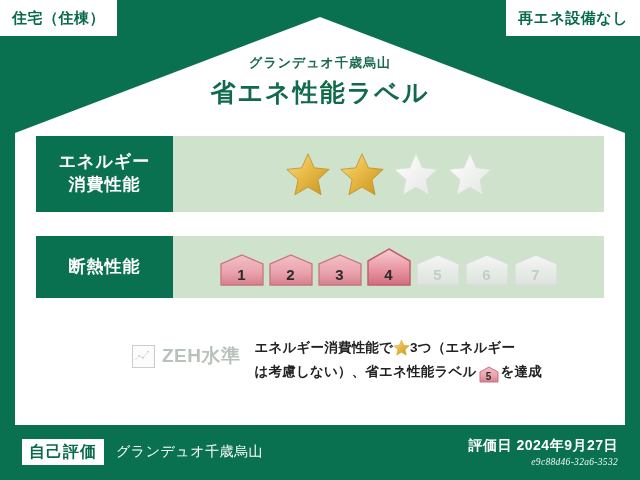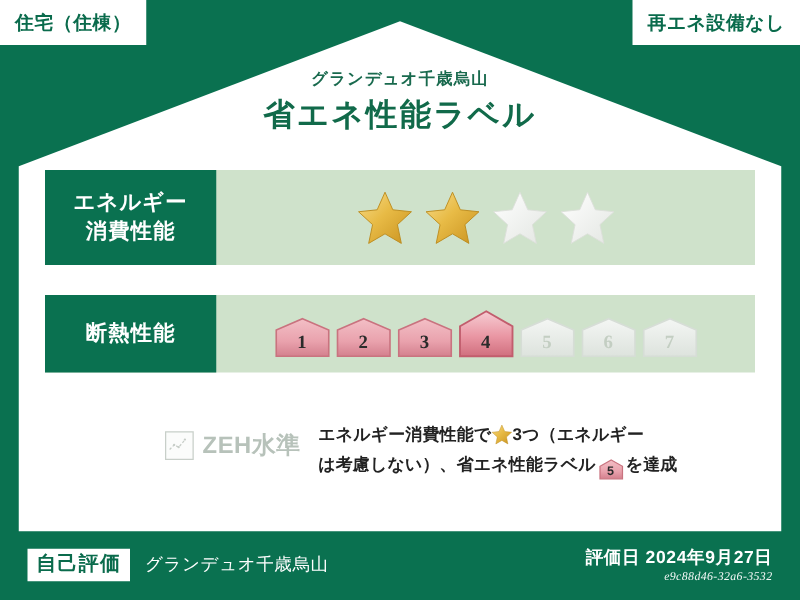"断熱性能" .perf-row.insulation { font-family: Liberation Serif, serif -> none }
